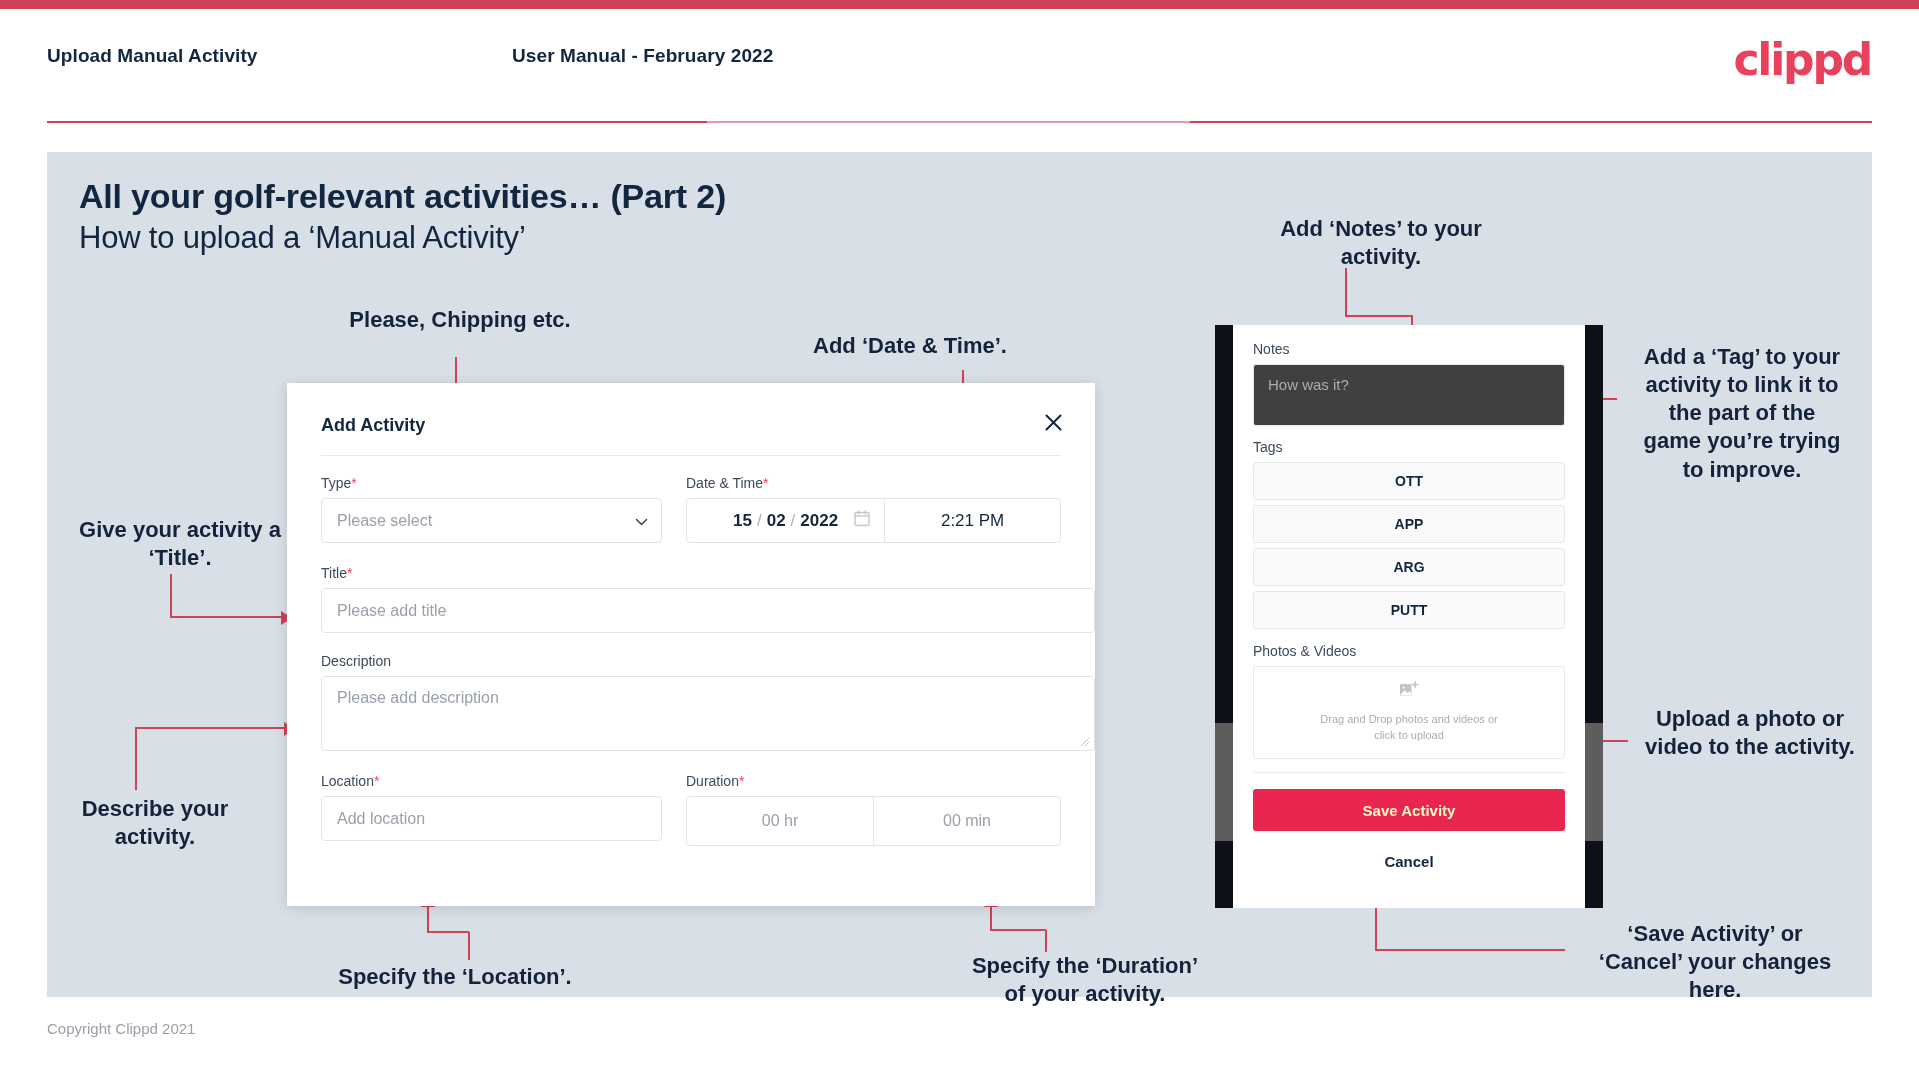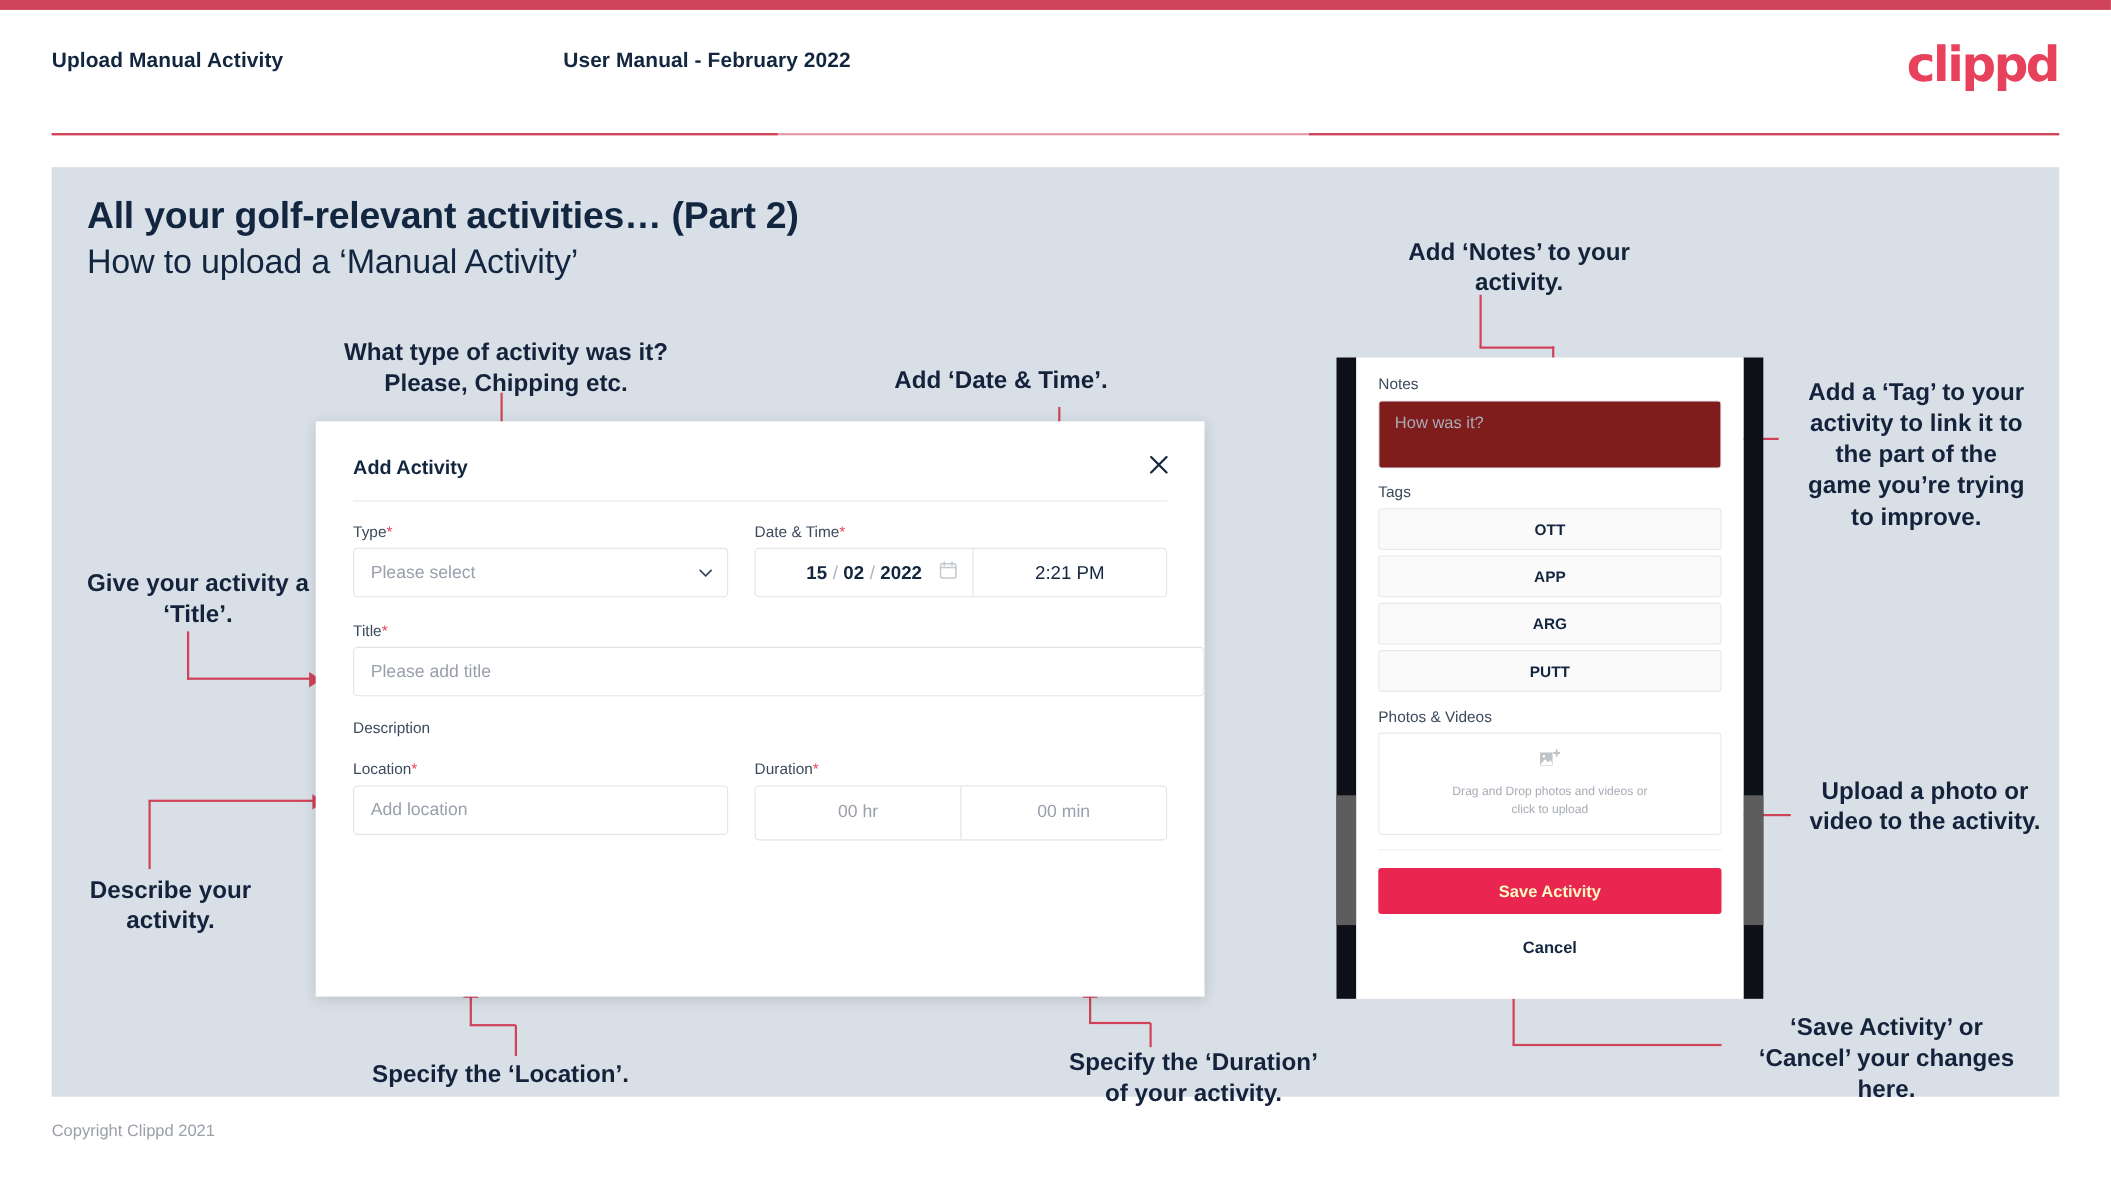"What type of activity was" div { html: <div>What type of activity was it?</div> -> none }
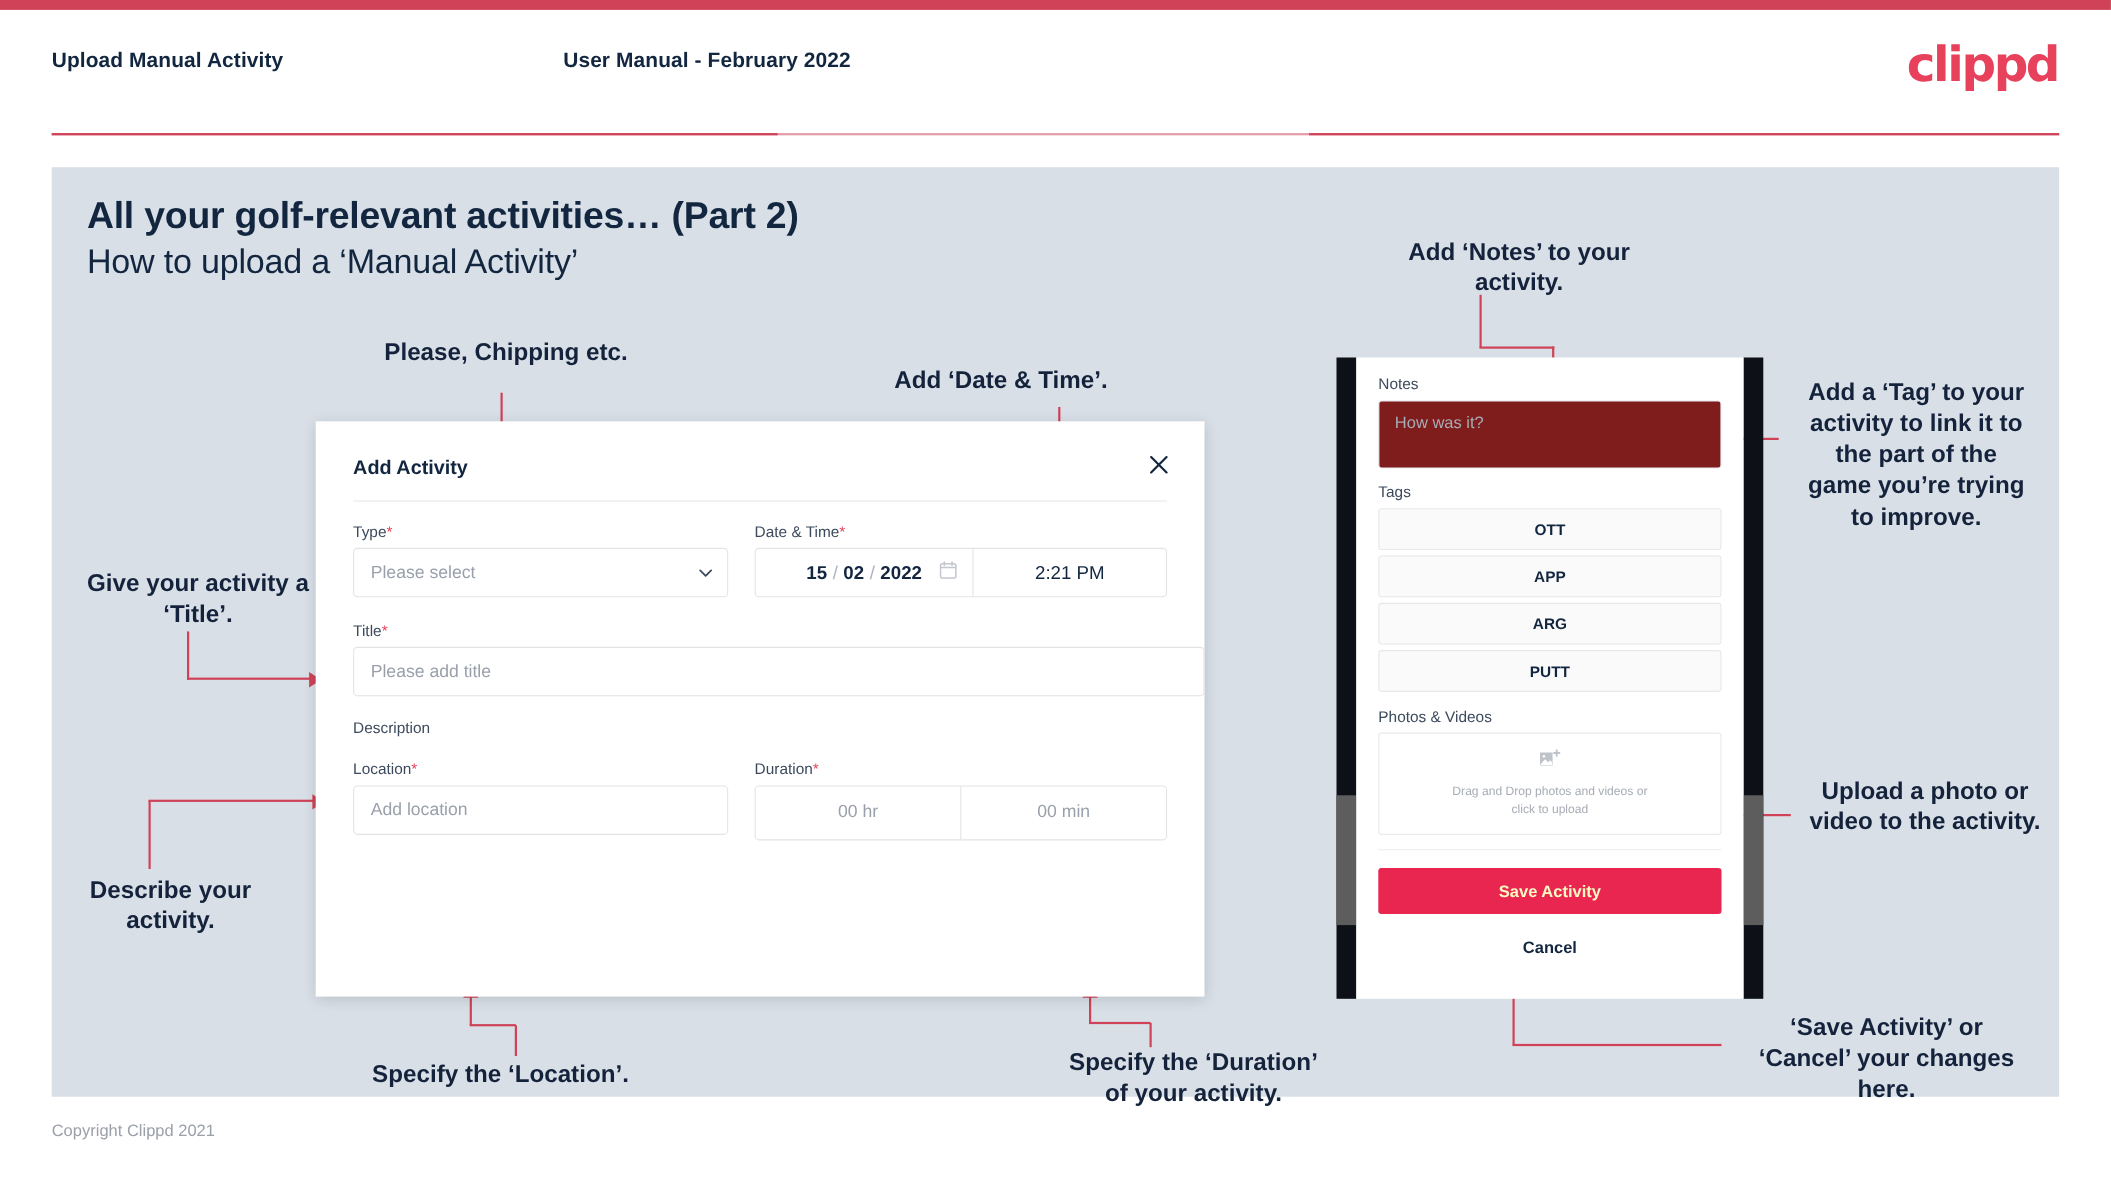"How was it?" .ph-notes { background: #7f1d1d -> #404040 }
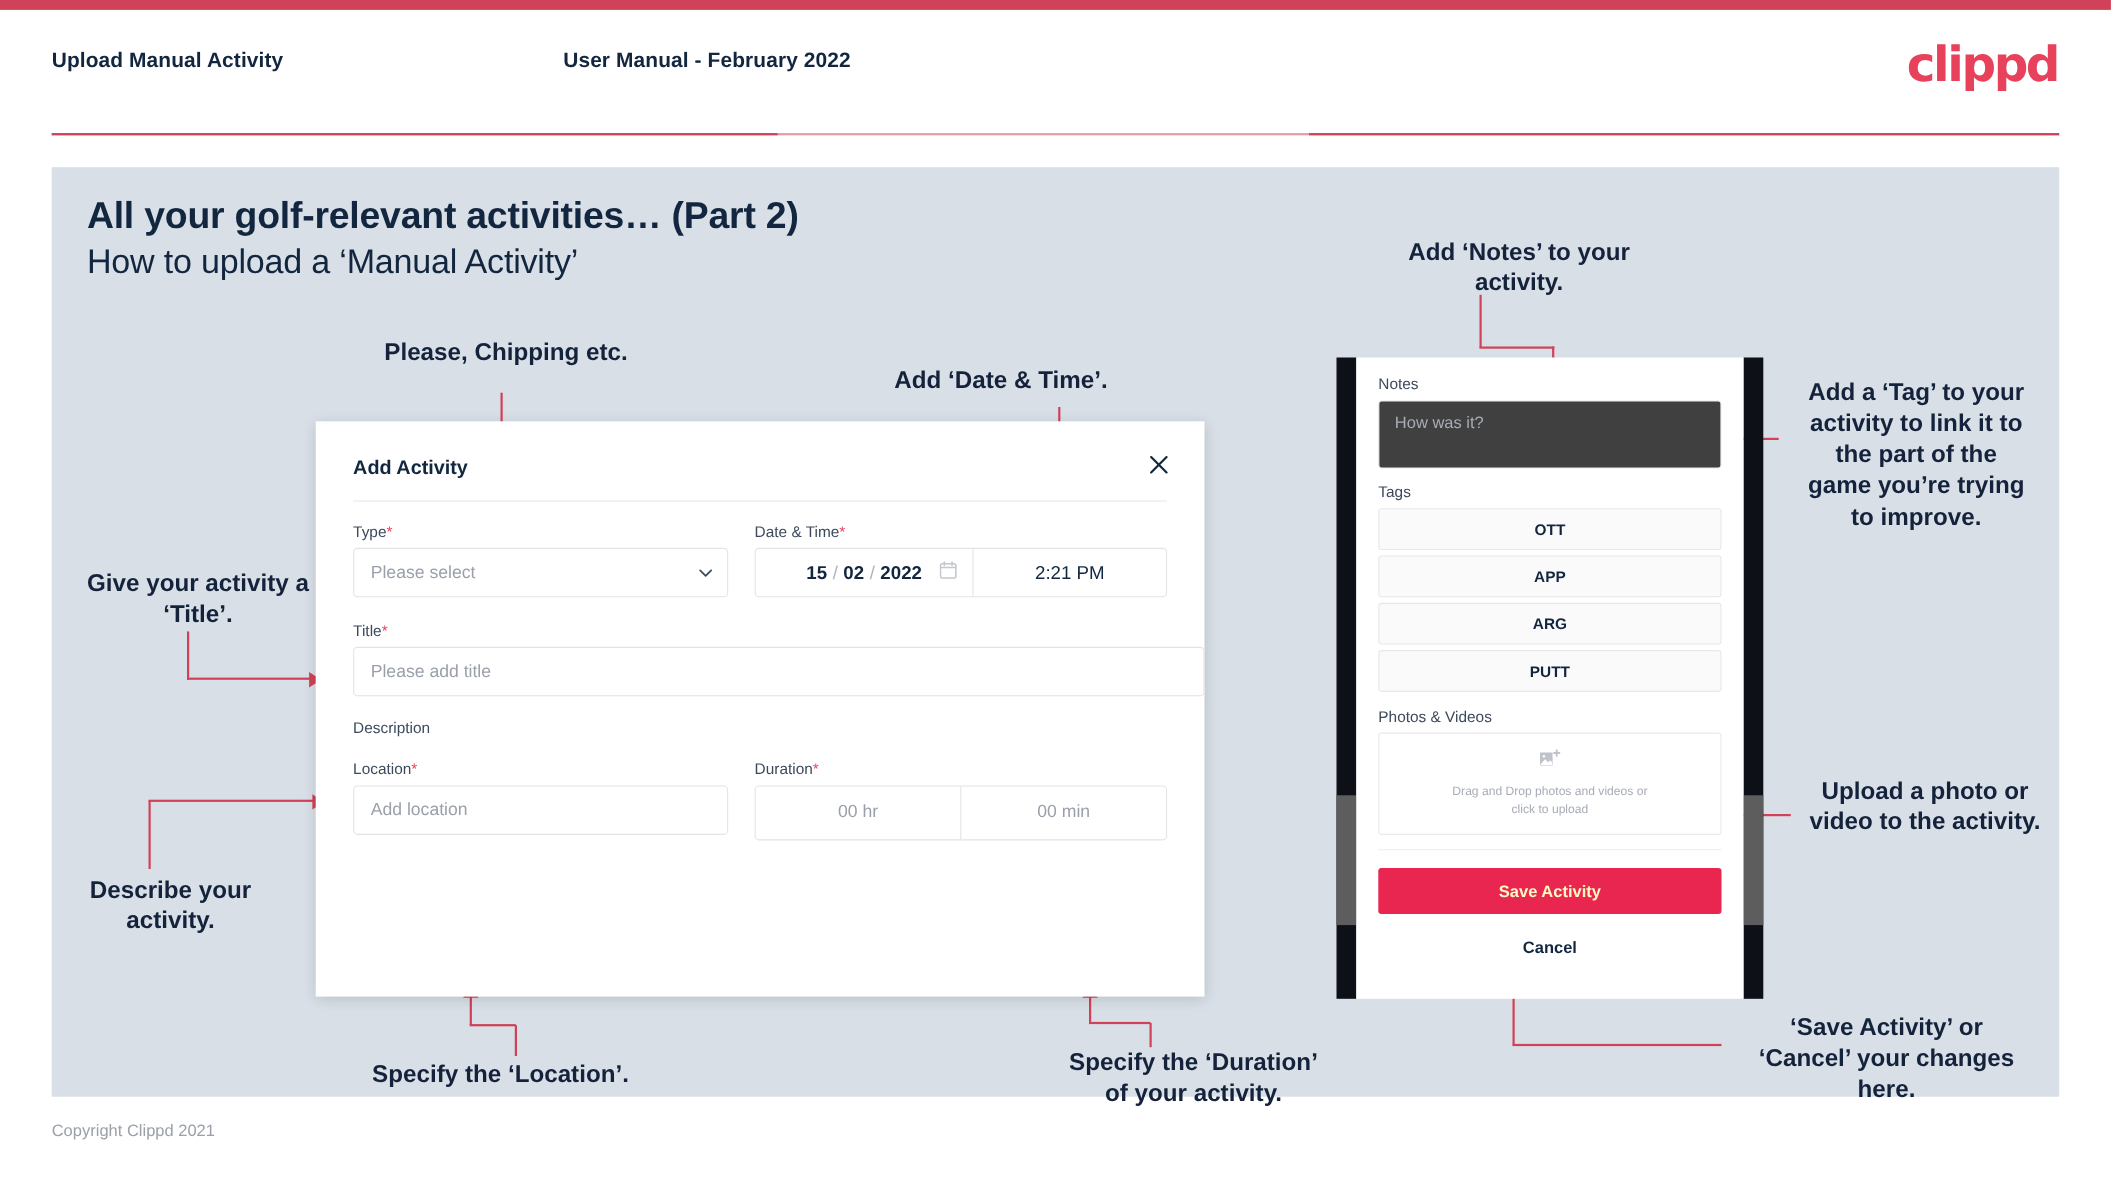"Please add description" div.ta { html: none -> <div> <span>Please add description</span> <span> <svg> <path></path> </svg> </span> </div> }
